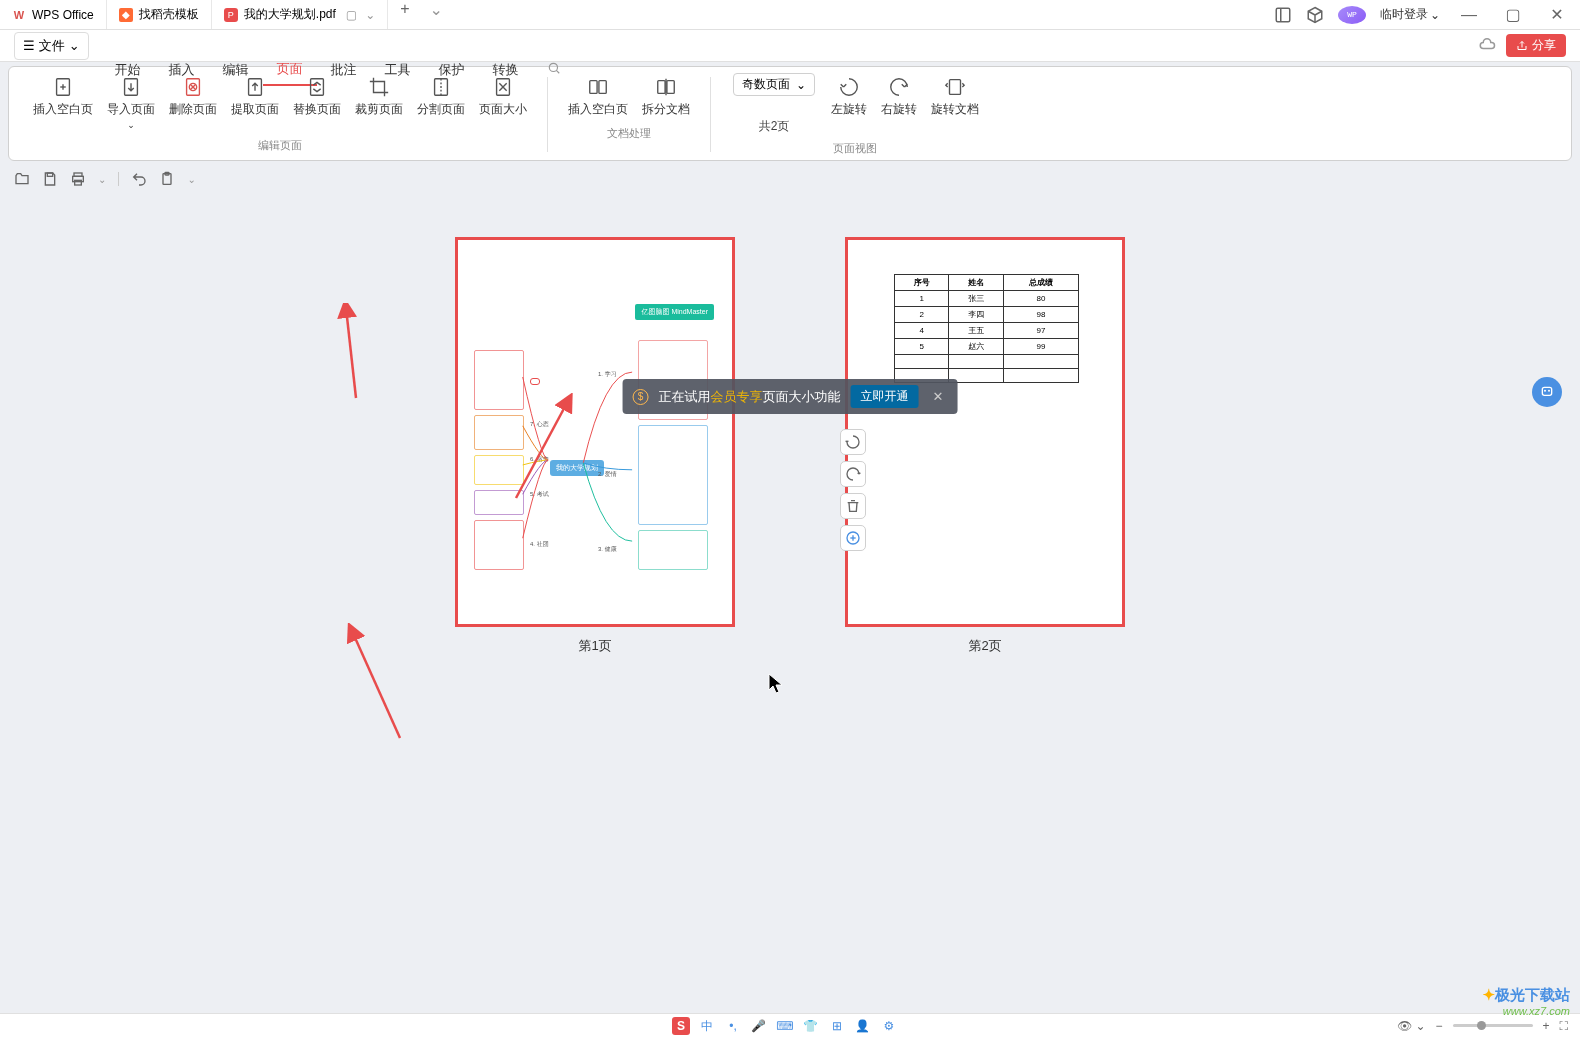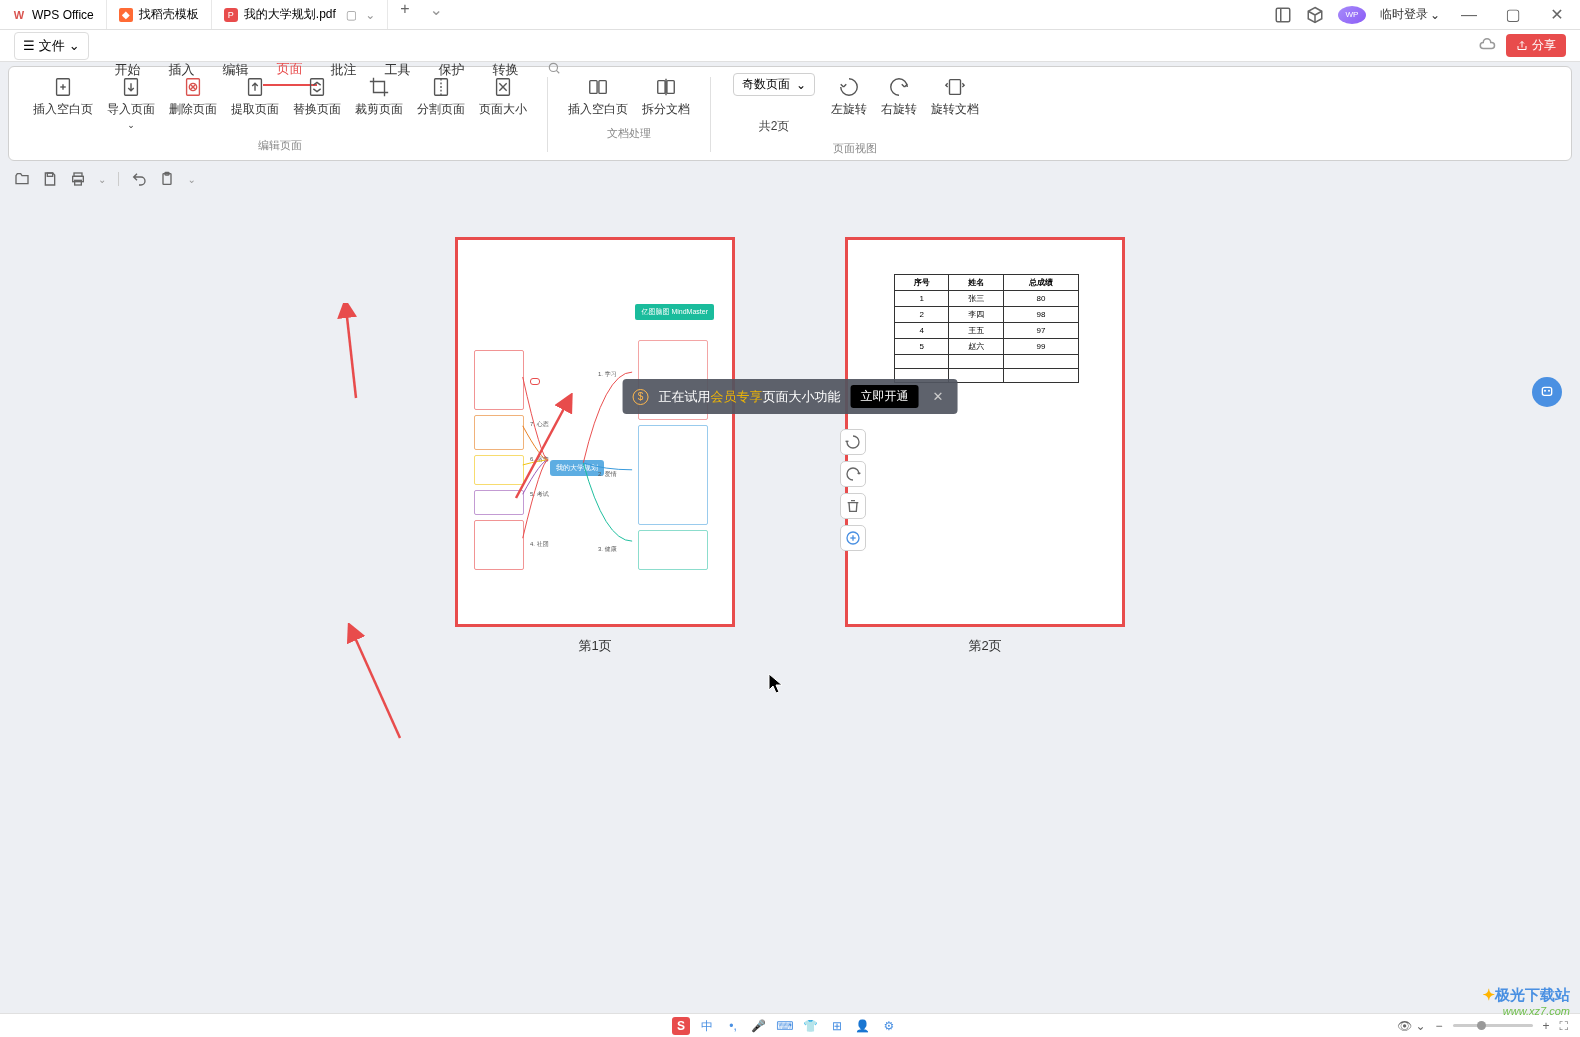"WP" .avatar { font-family: none -> Liberation Mono, monospace }
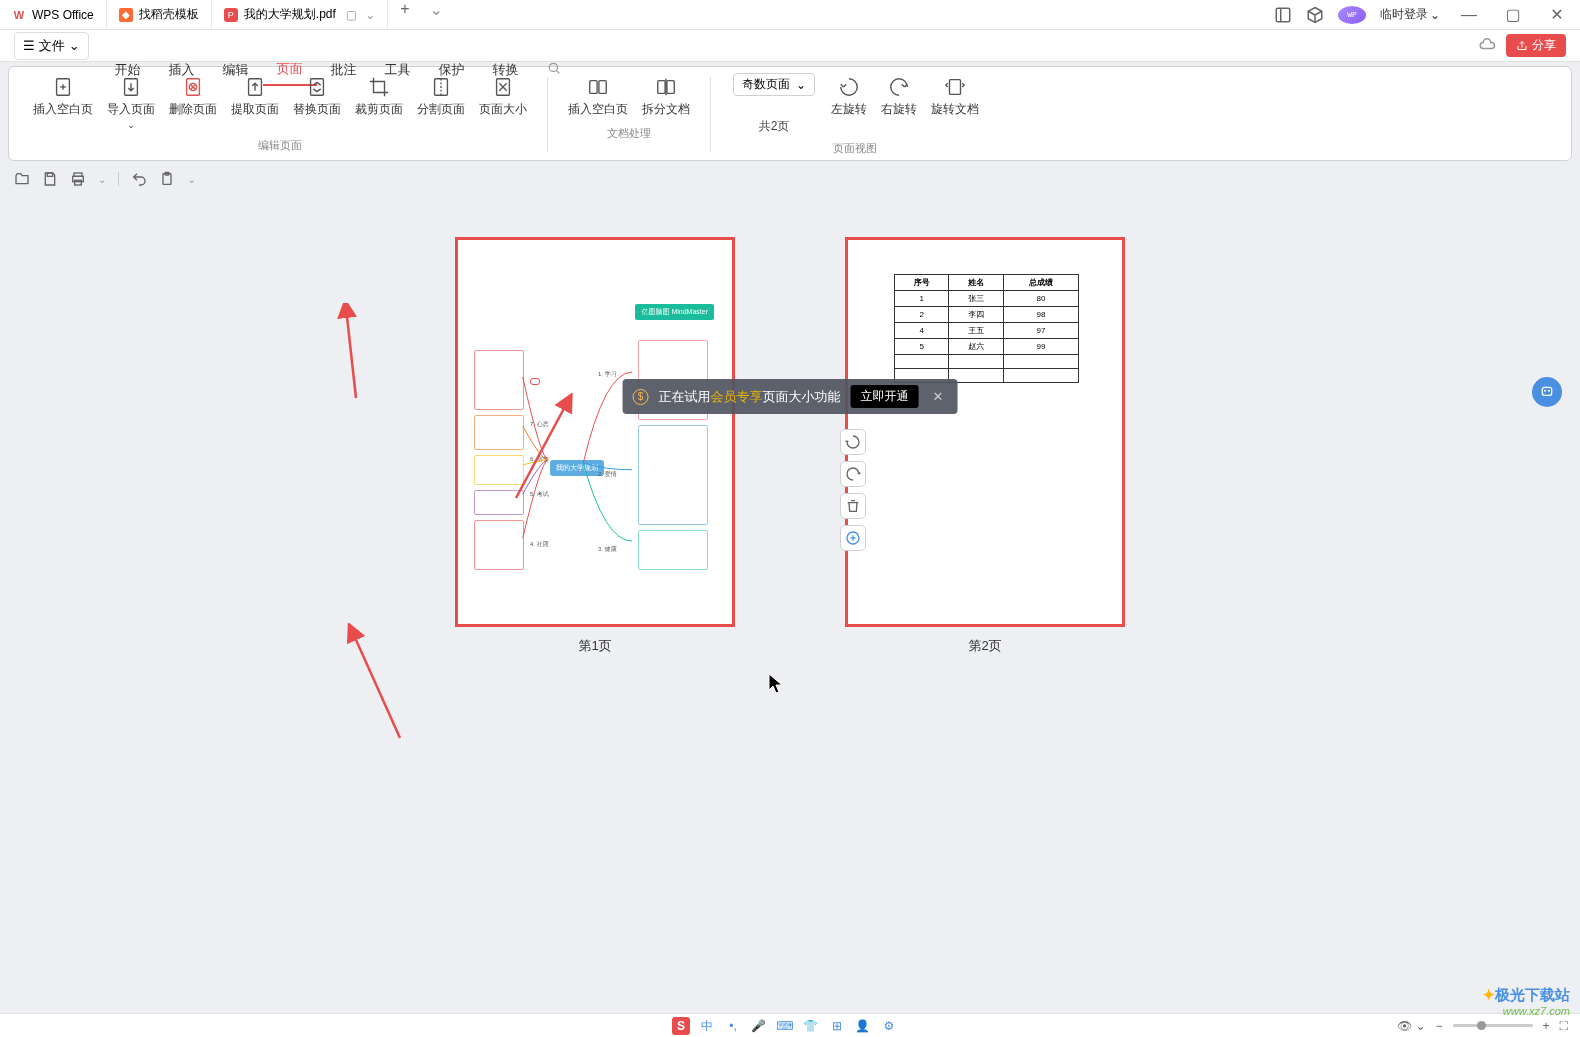"立即开通" .alert-btn { background: #000000 -> #0369a1 }
